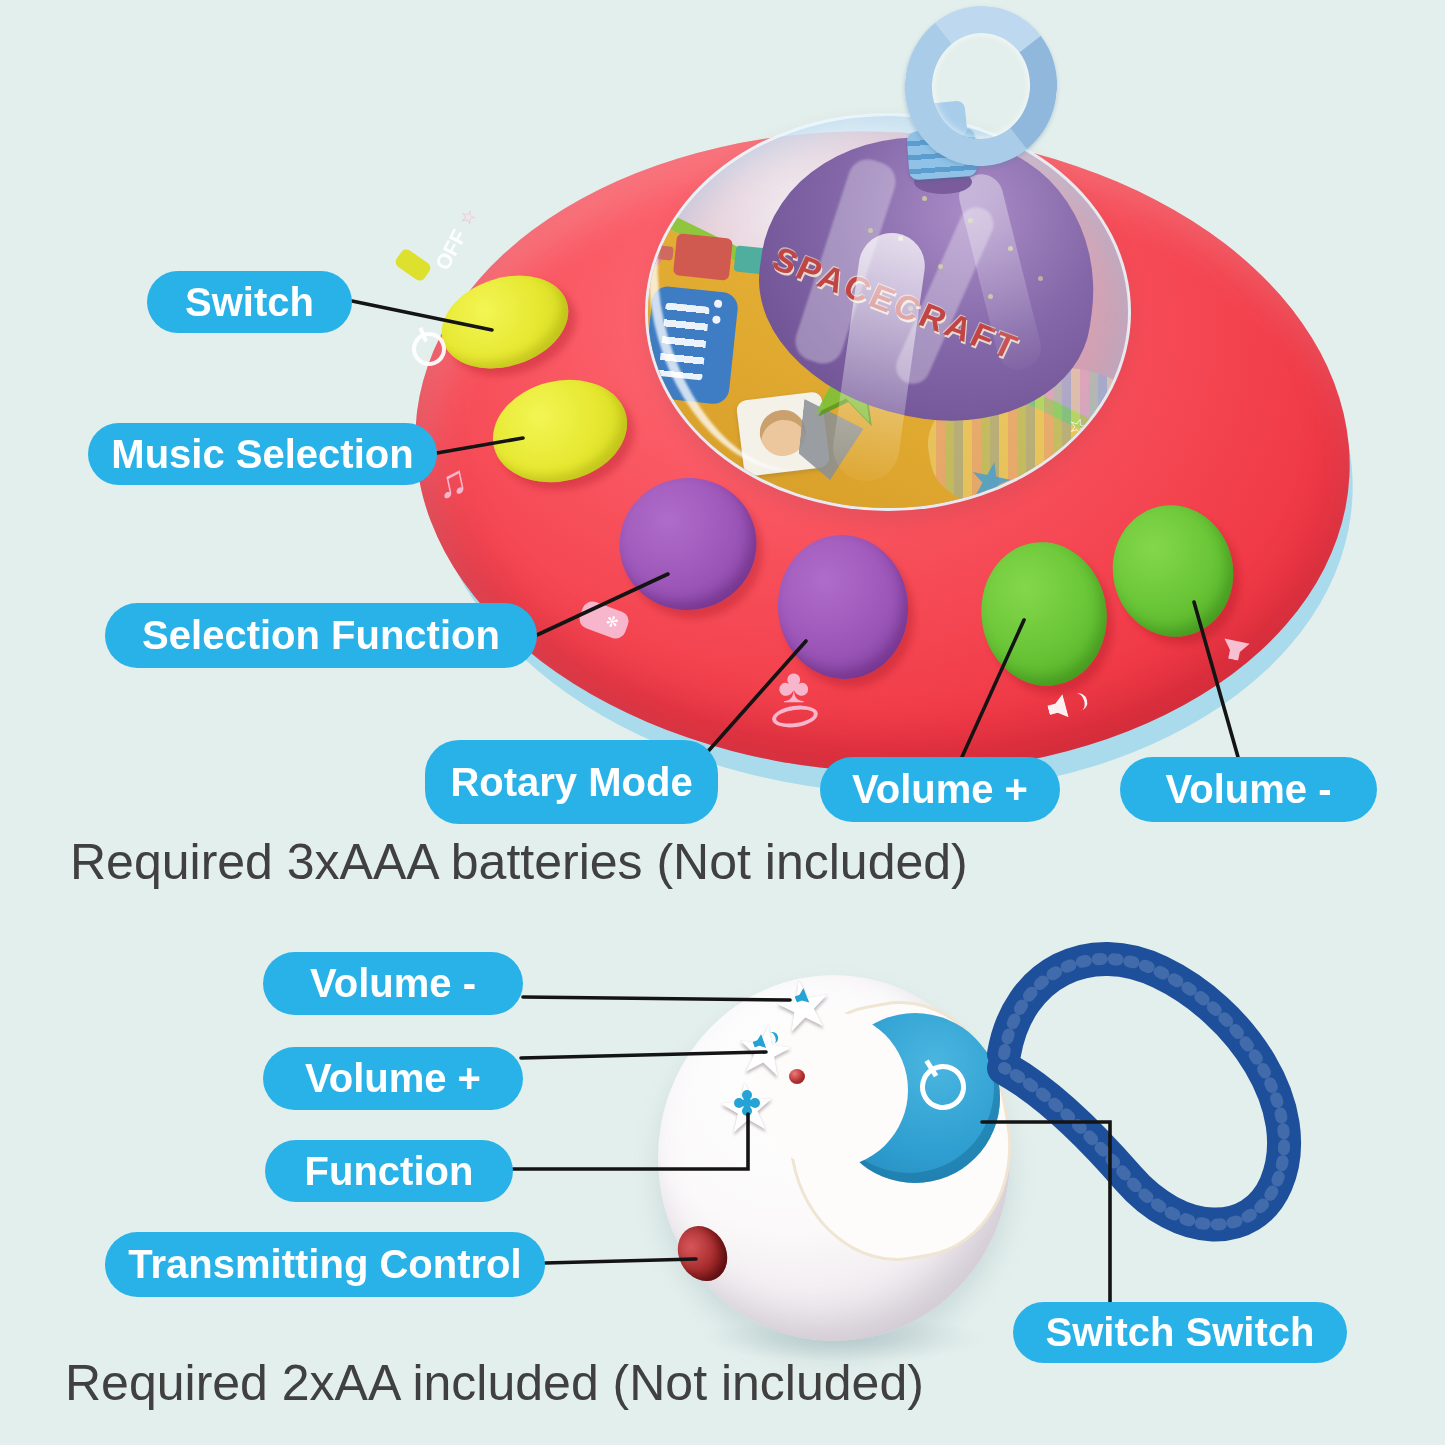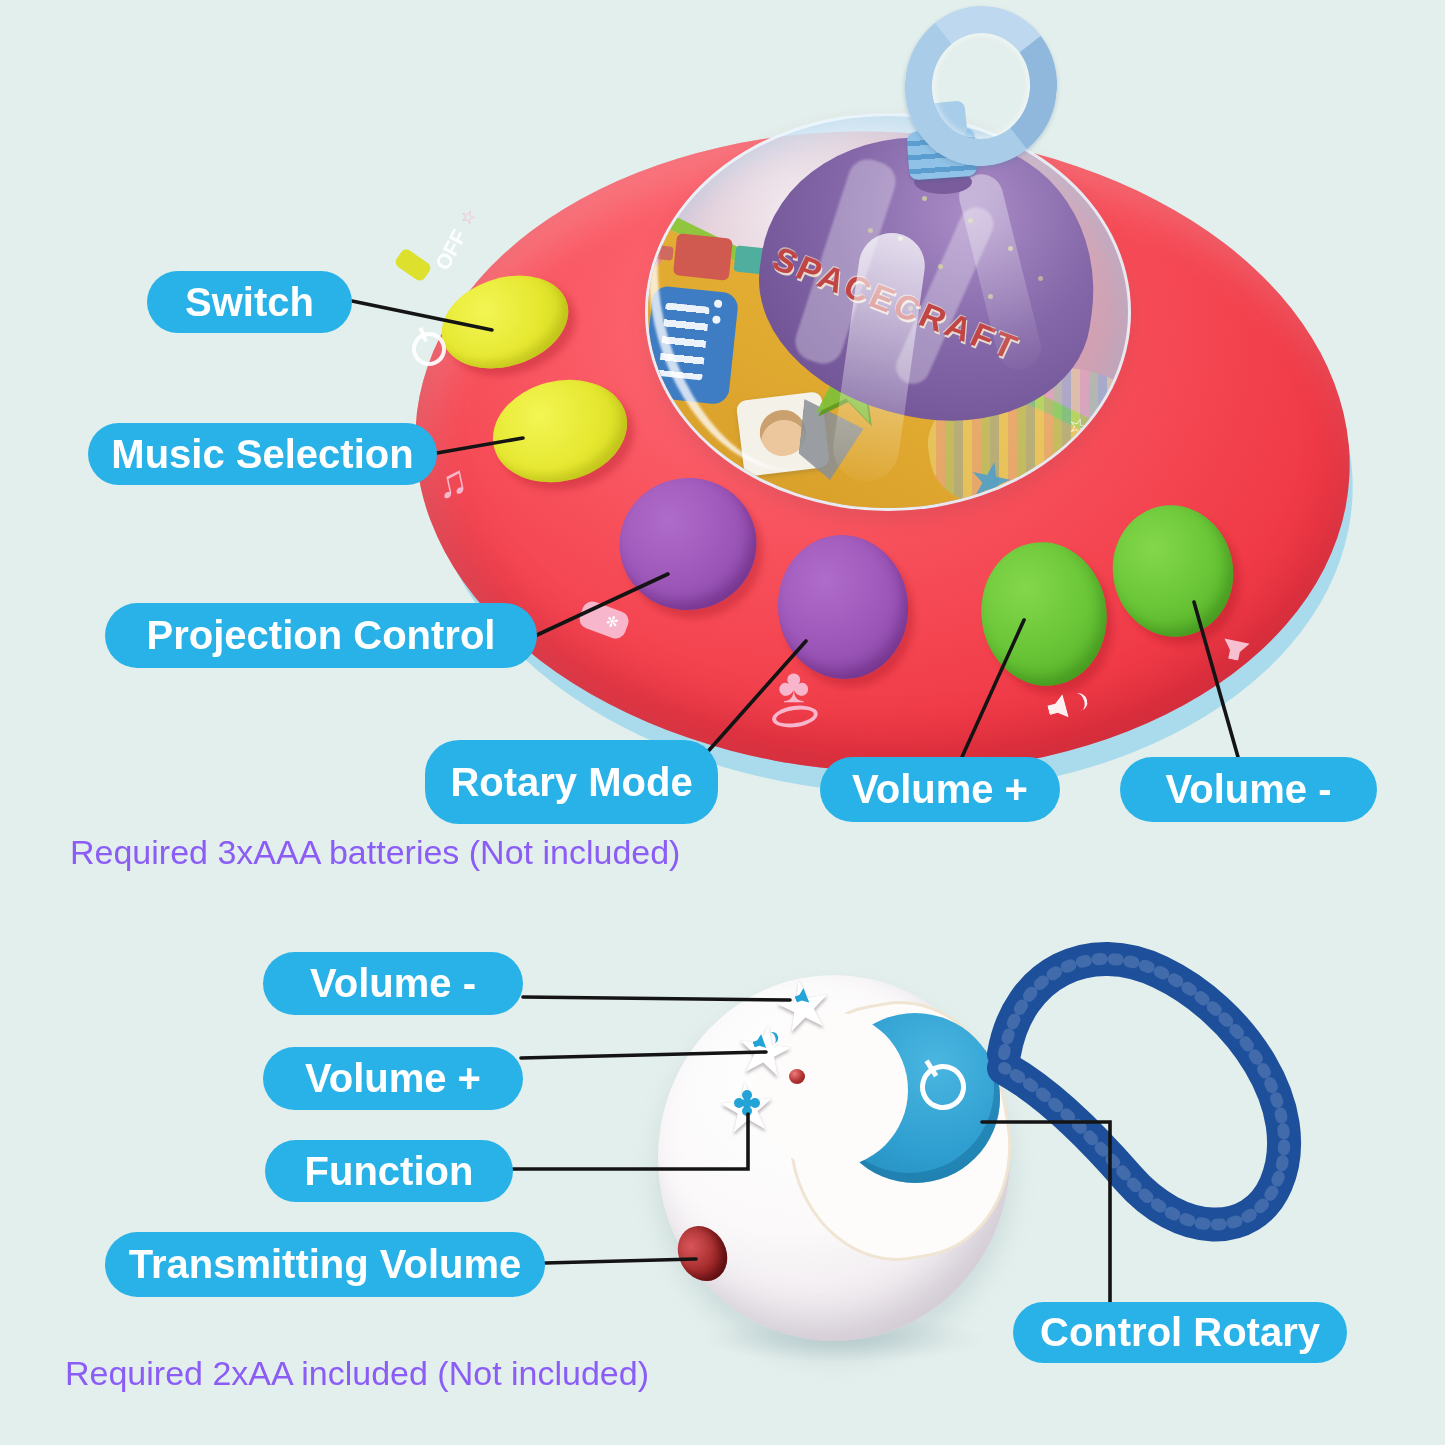"Projection Control" div.pill { text: Projection Control -> Selection Function }
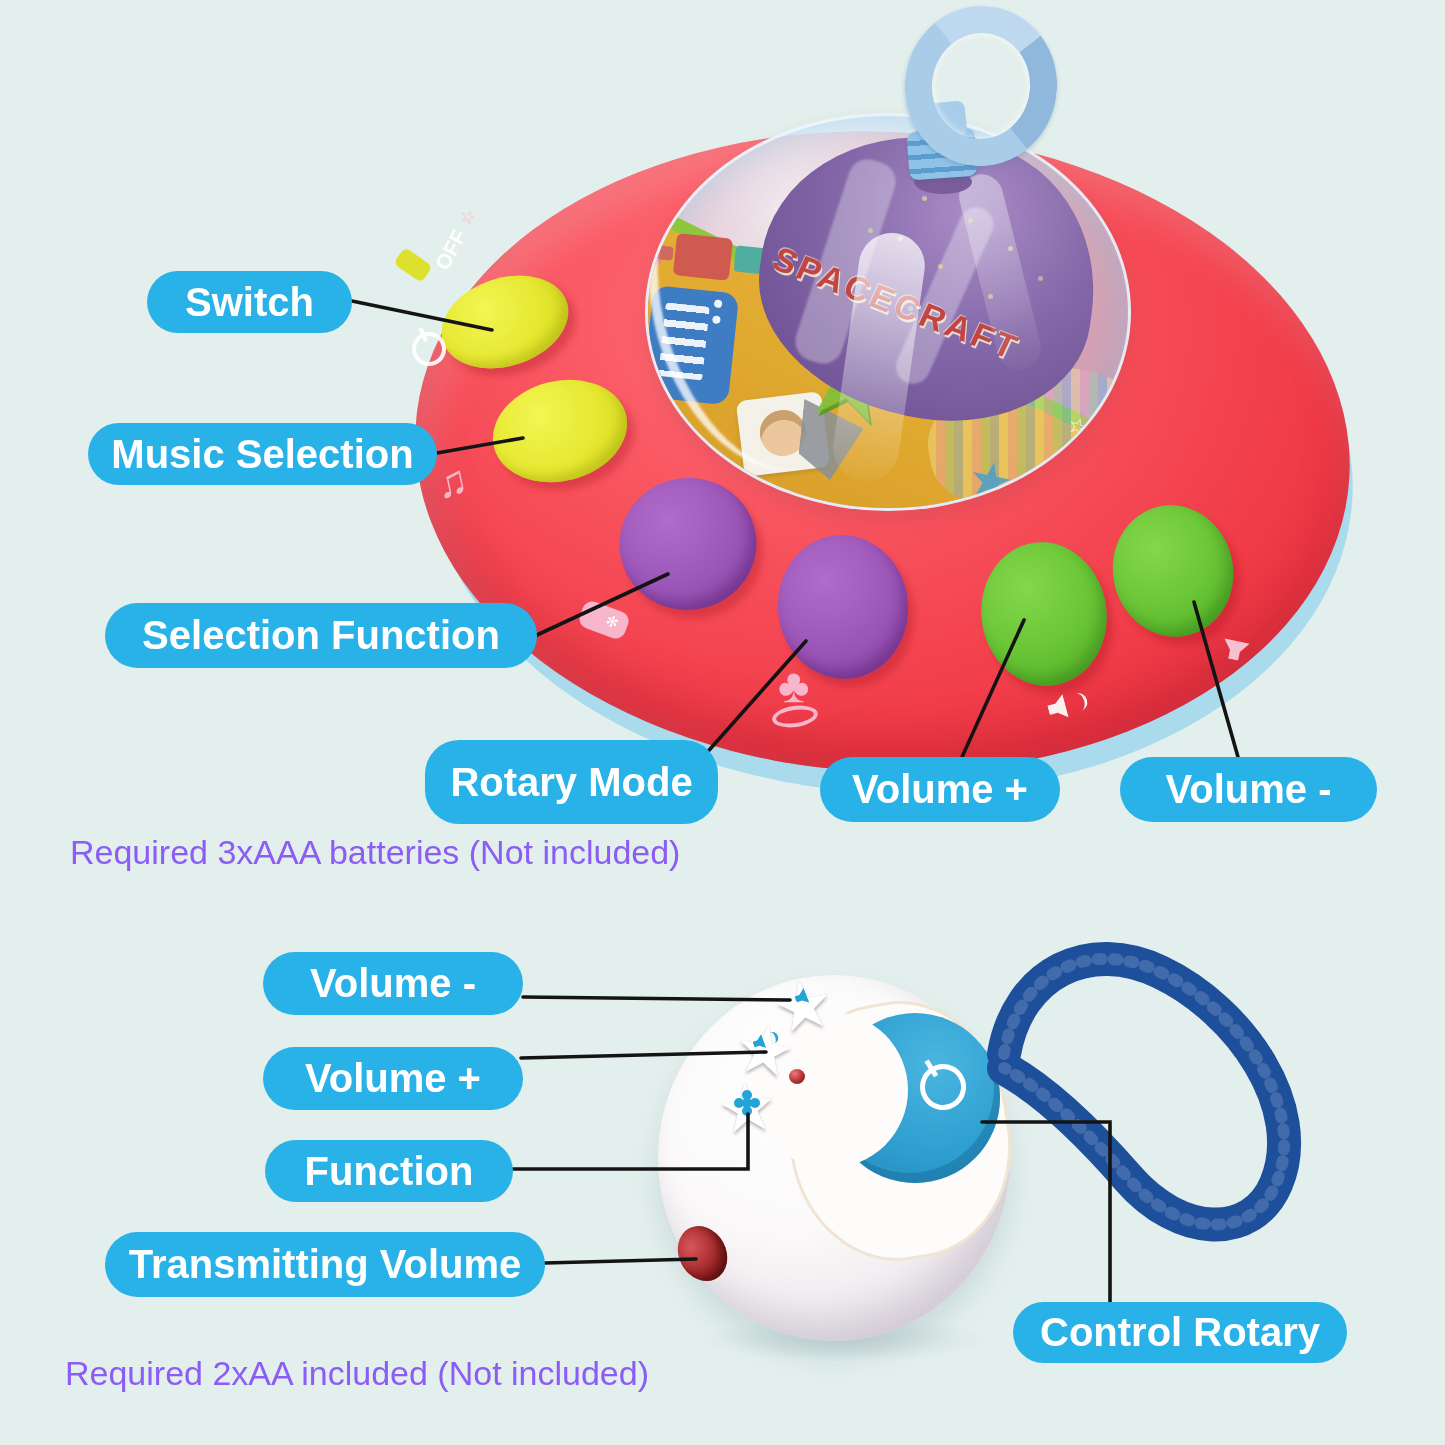"Required 3xAAA batteries (Not included)" .note { color: #8b5cf6 -> #404040; font-size: 34px -> 50px }
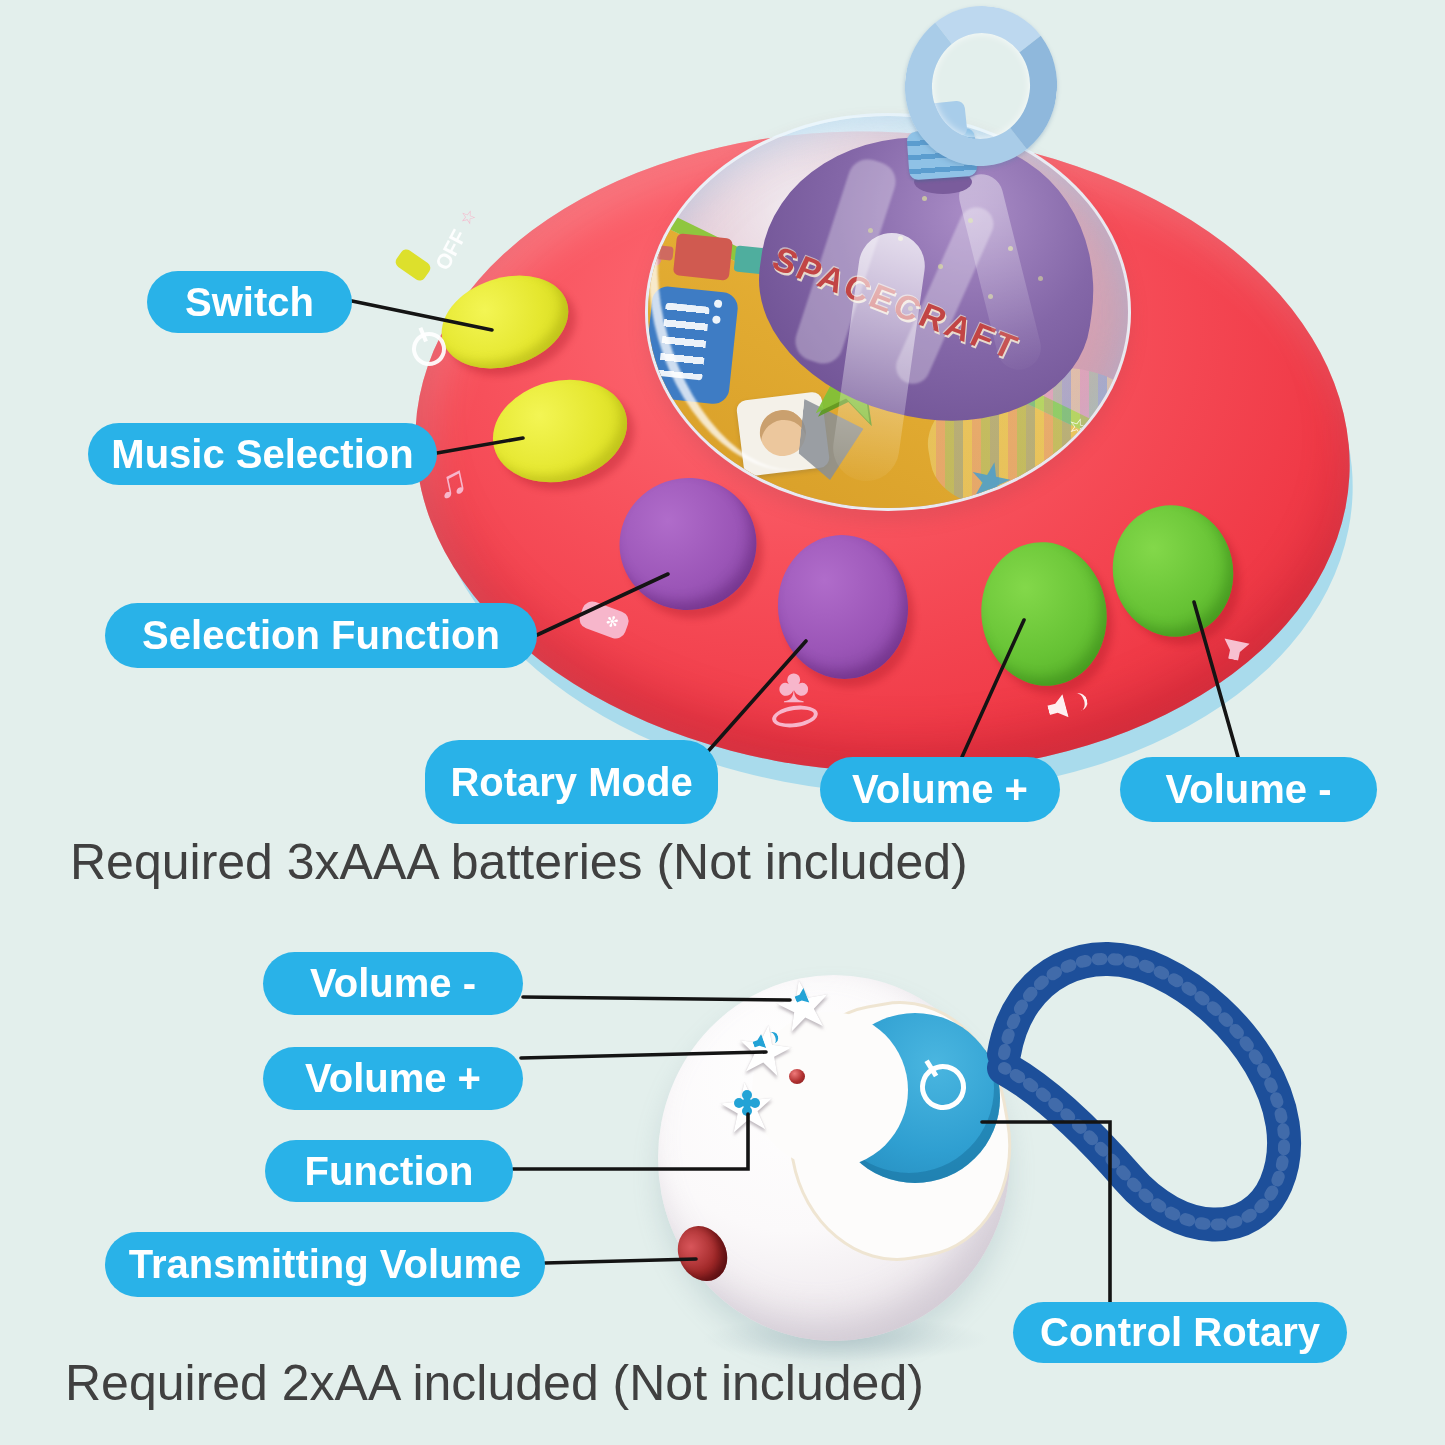"Transmitting Volume" div.pill { text: Volume -> Control }
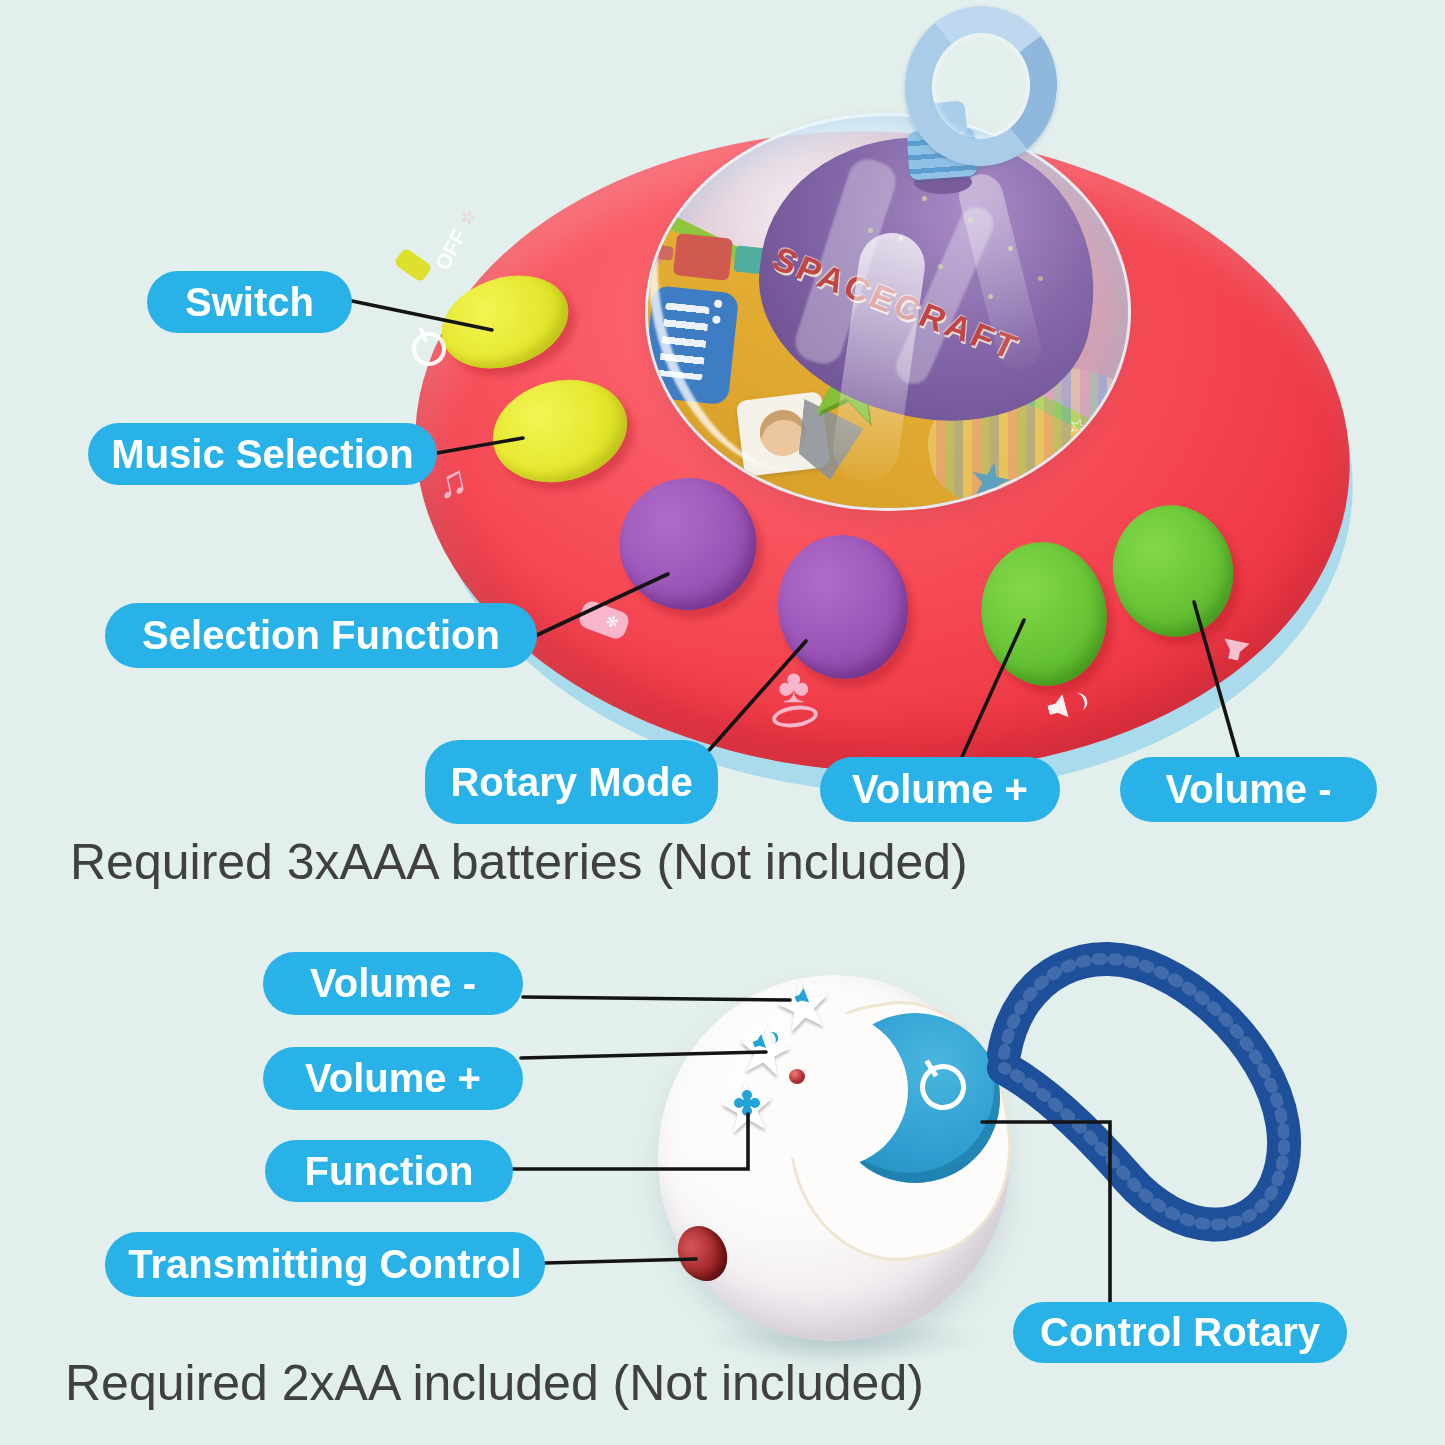"Control Rotary" div.pill { text: Control Rotary -> Switch Switch }
